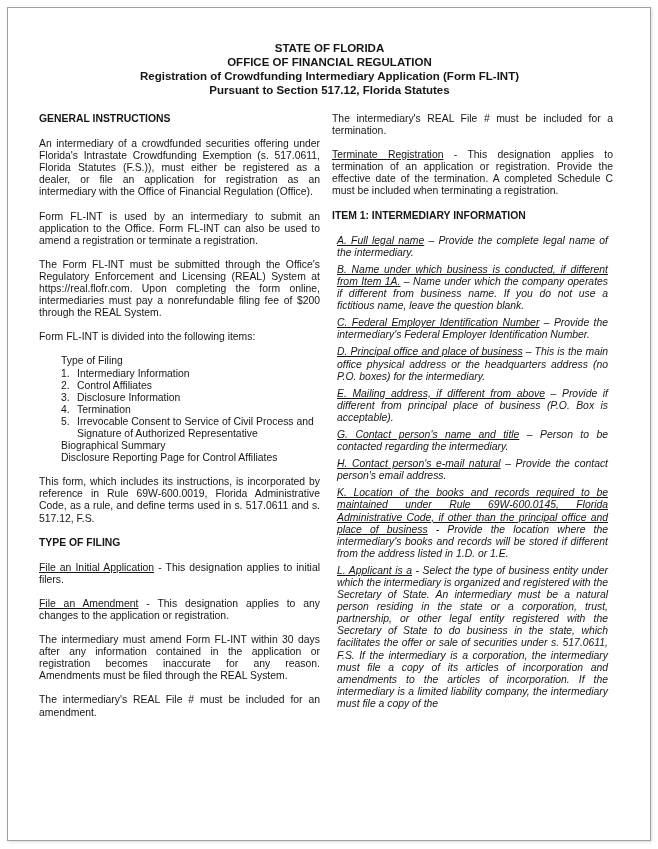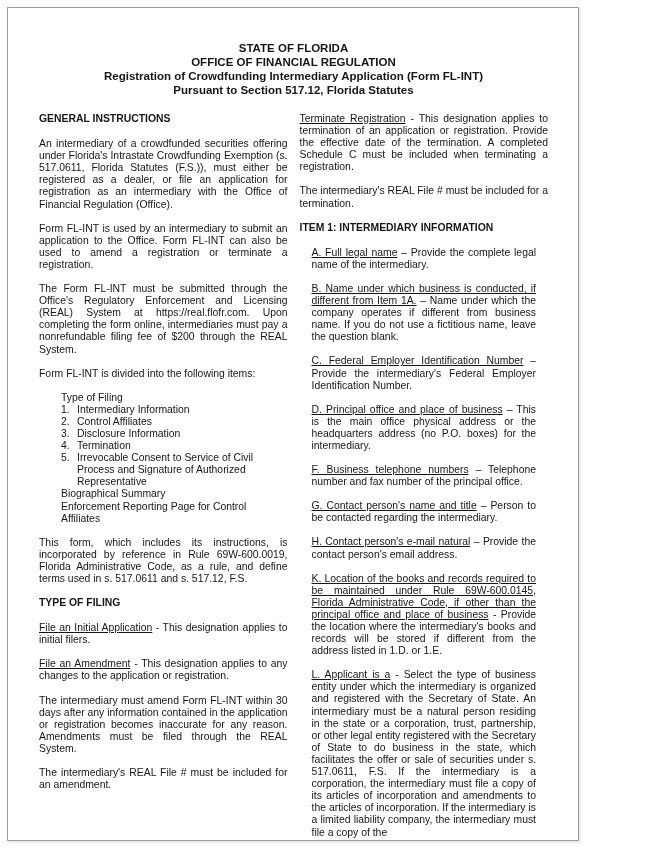"STATE OF FLORIDA" .page { width: 572px -> 644px }
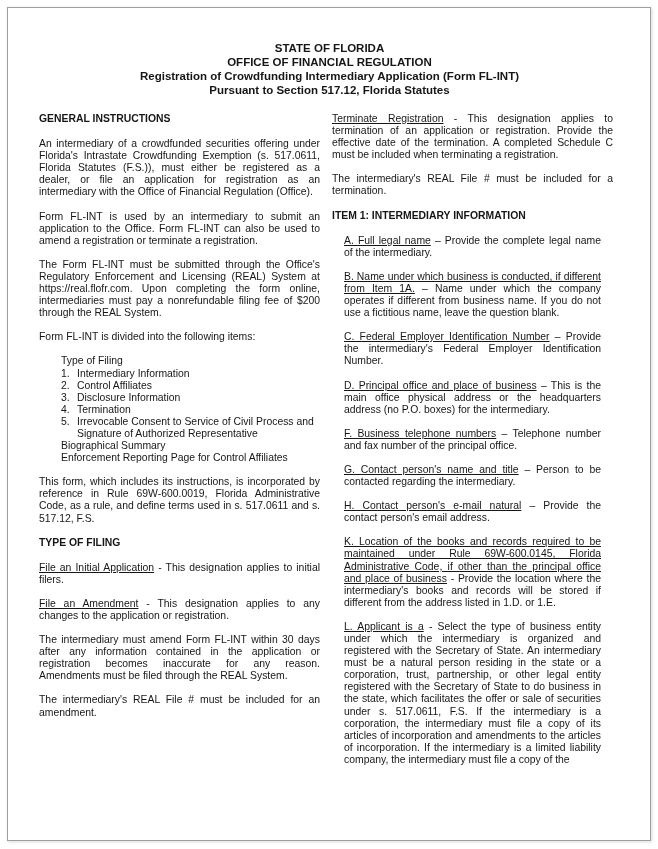"Terminate Registration - This" p.para { order: before "The intermediary's REAL File # must be included for a" -> after "The intermediary's REAL File # must be included for a" }
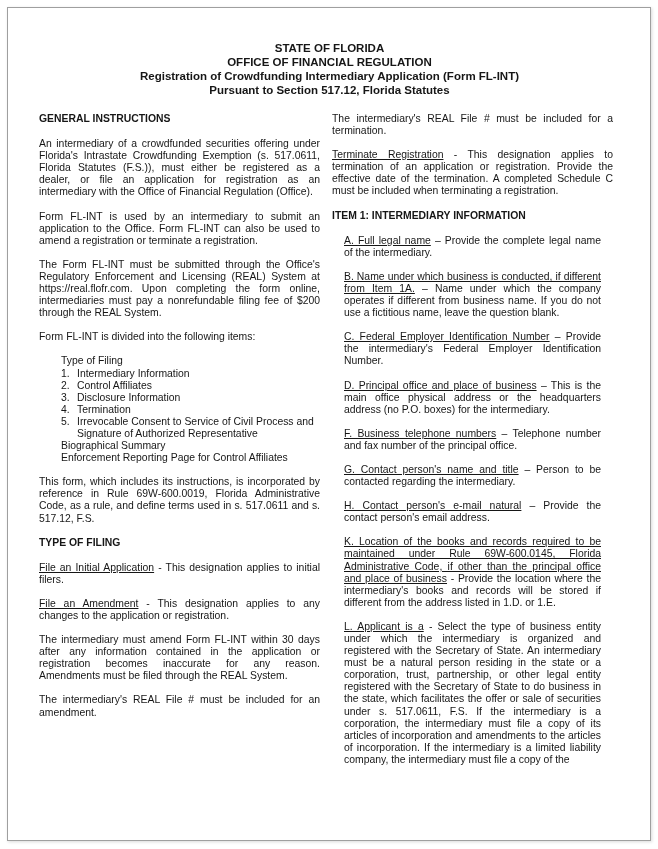"A. Full legal name –" .defs p.def { font-style: none -> italic; margin: 12px -> 5px }
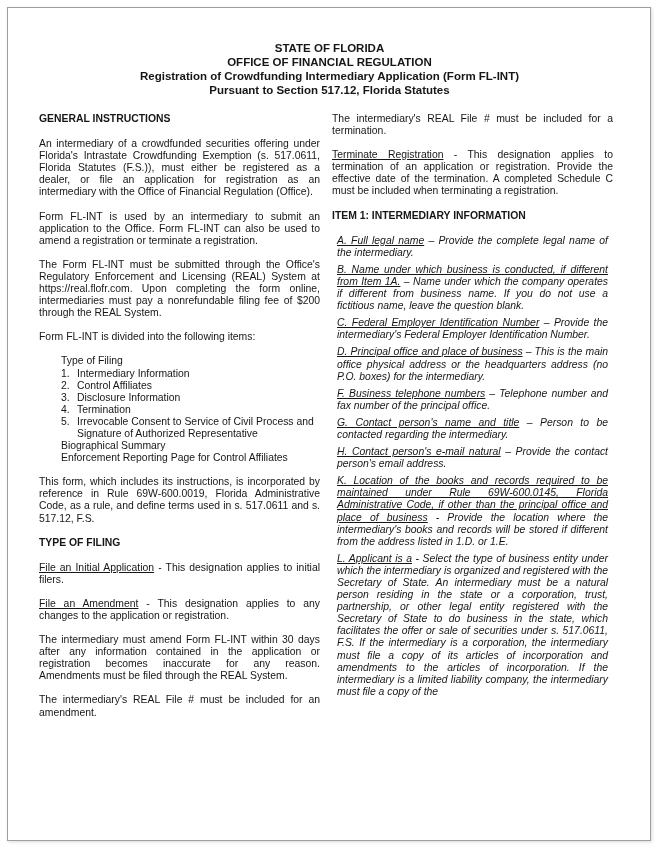"E. Mailing address, if different" p.def { html: none -> <p><span>E. Mailing address, if different from above</span><span> – Provide if different from principal place of business (P.O. Box is acceptable).</span></p> }
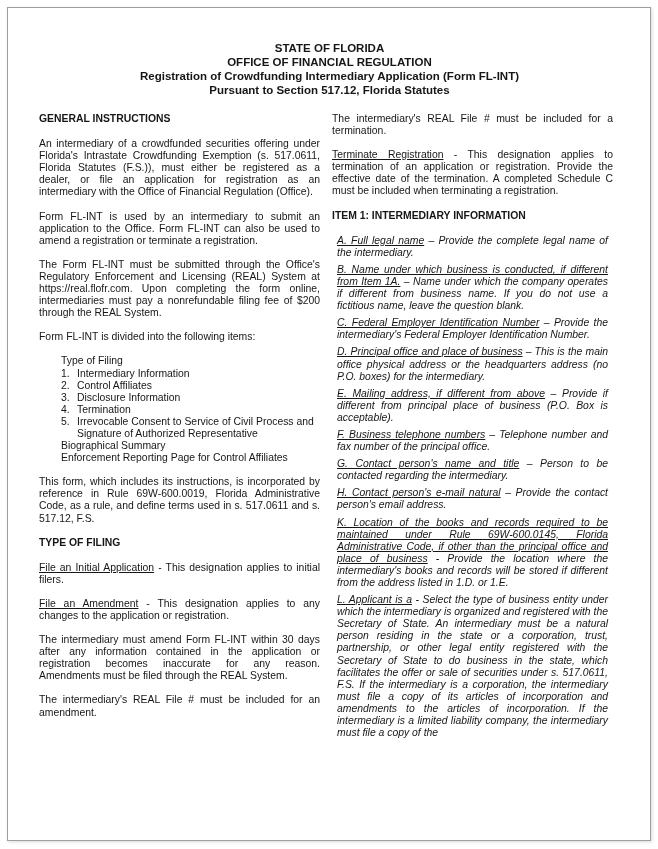"F. Business telephone numbers –" p.def { html: <p><span>F. Business telephone numbers</span><span> – Telephone number and fax number of the principal office.</span></p> -> none }
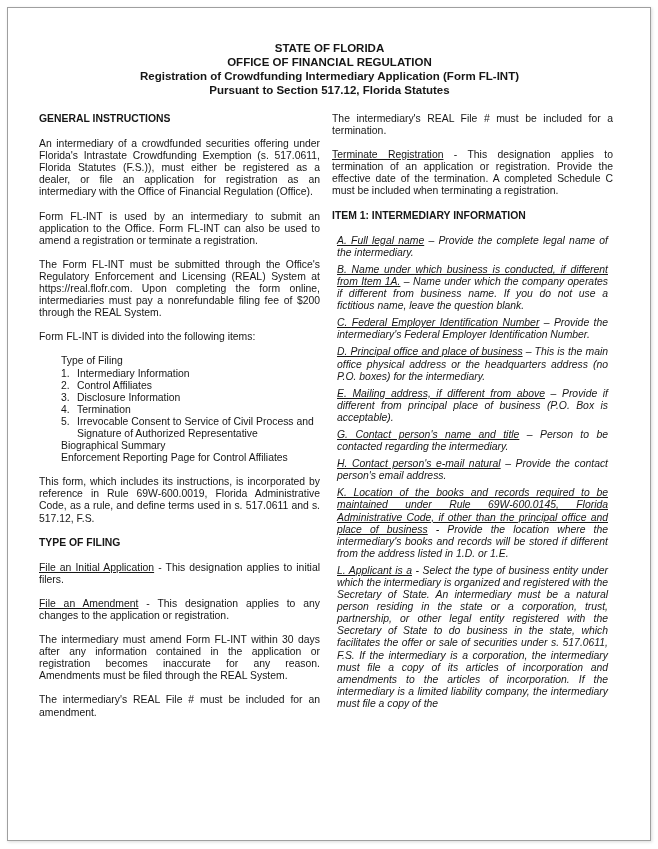"Enforcement Reporting Page for Control" span.fl-txt { text: Enforcement -> Disclosure }
